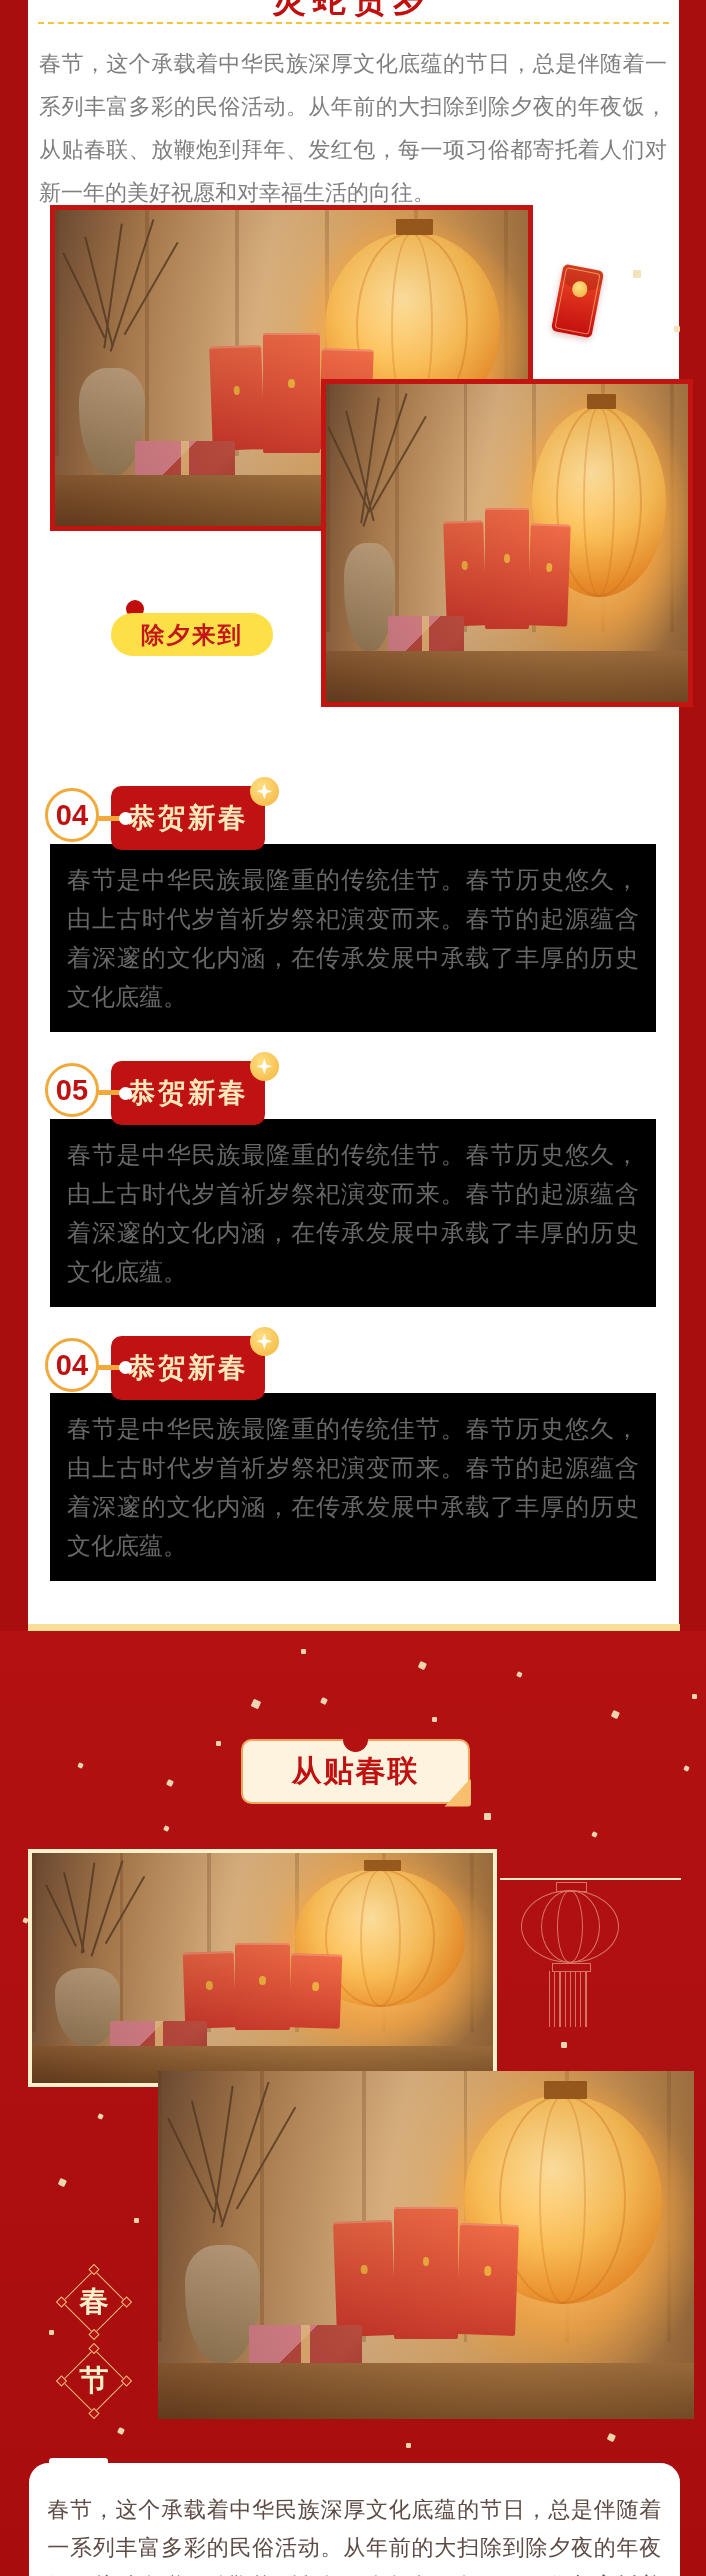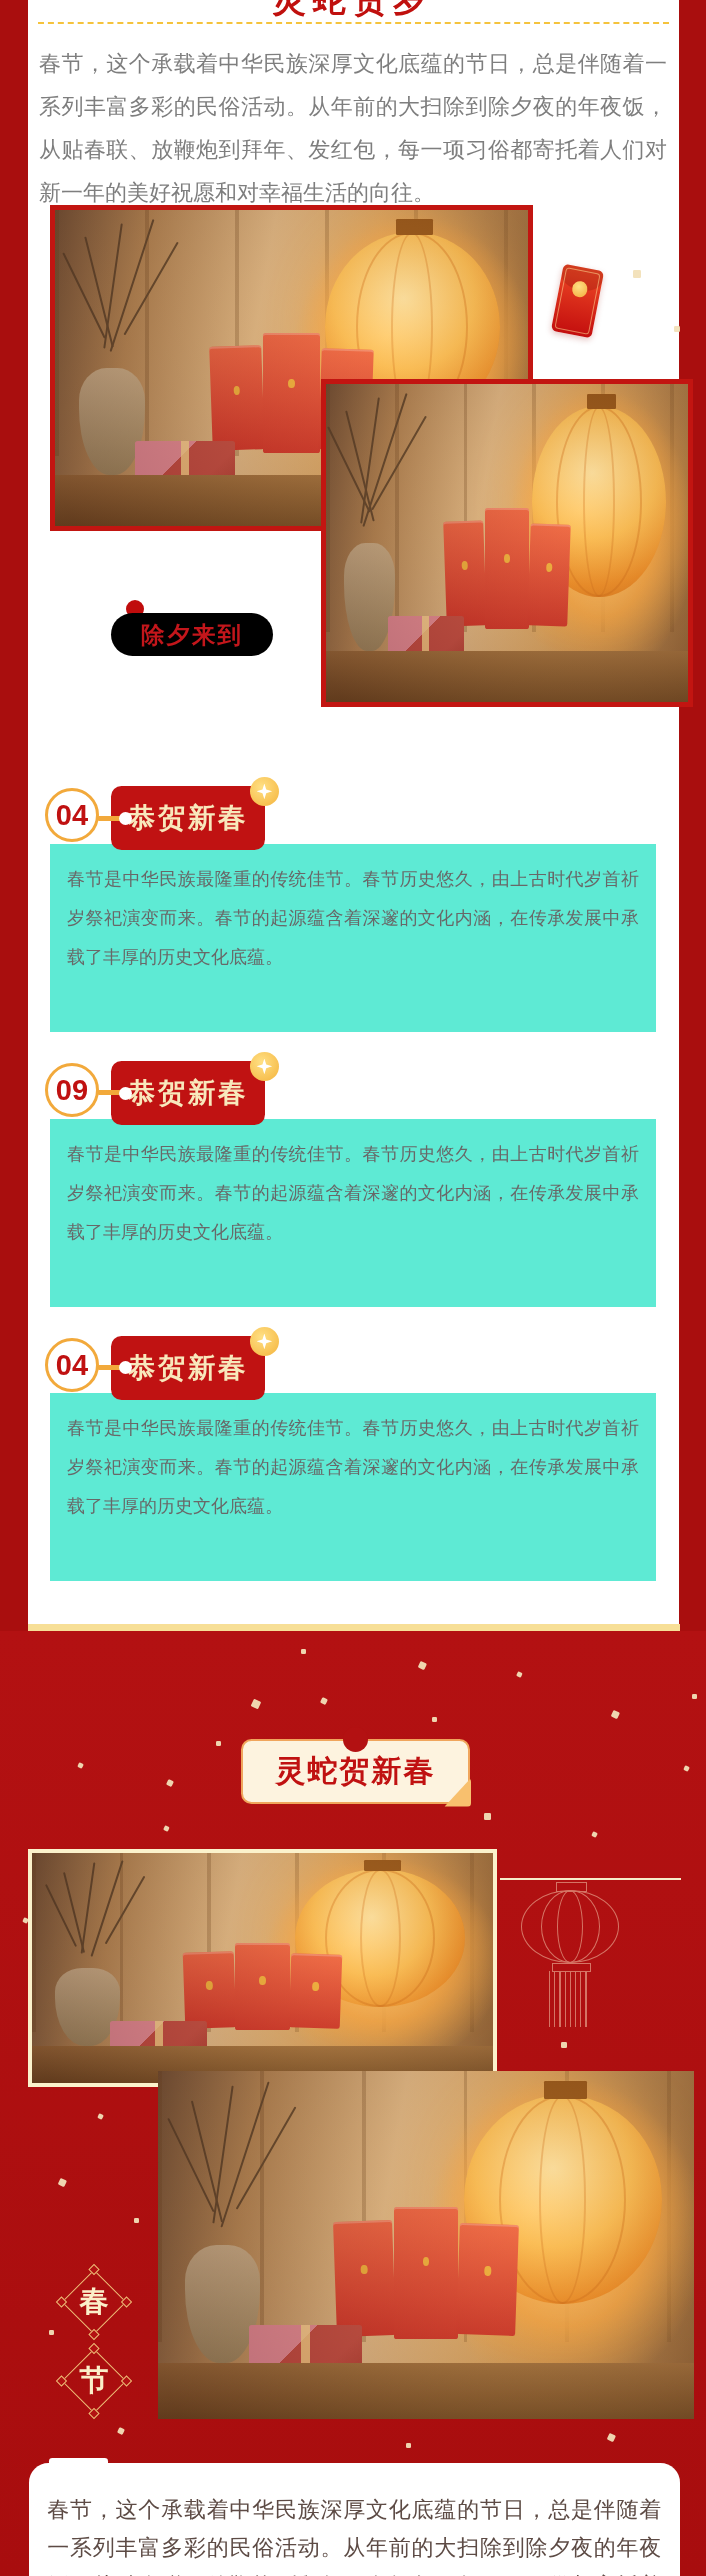"除夕来到" #badge-pill { background: #000000 -> #fde047 }
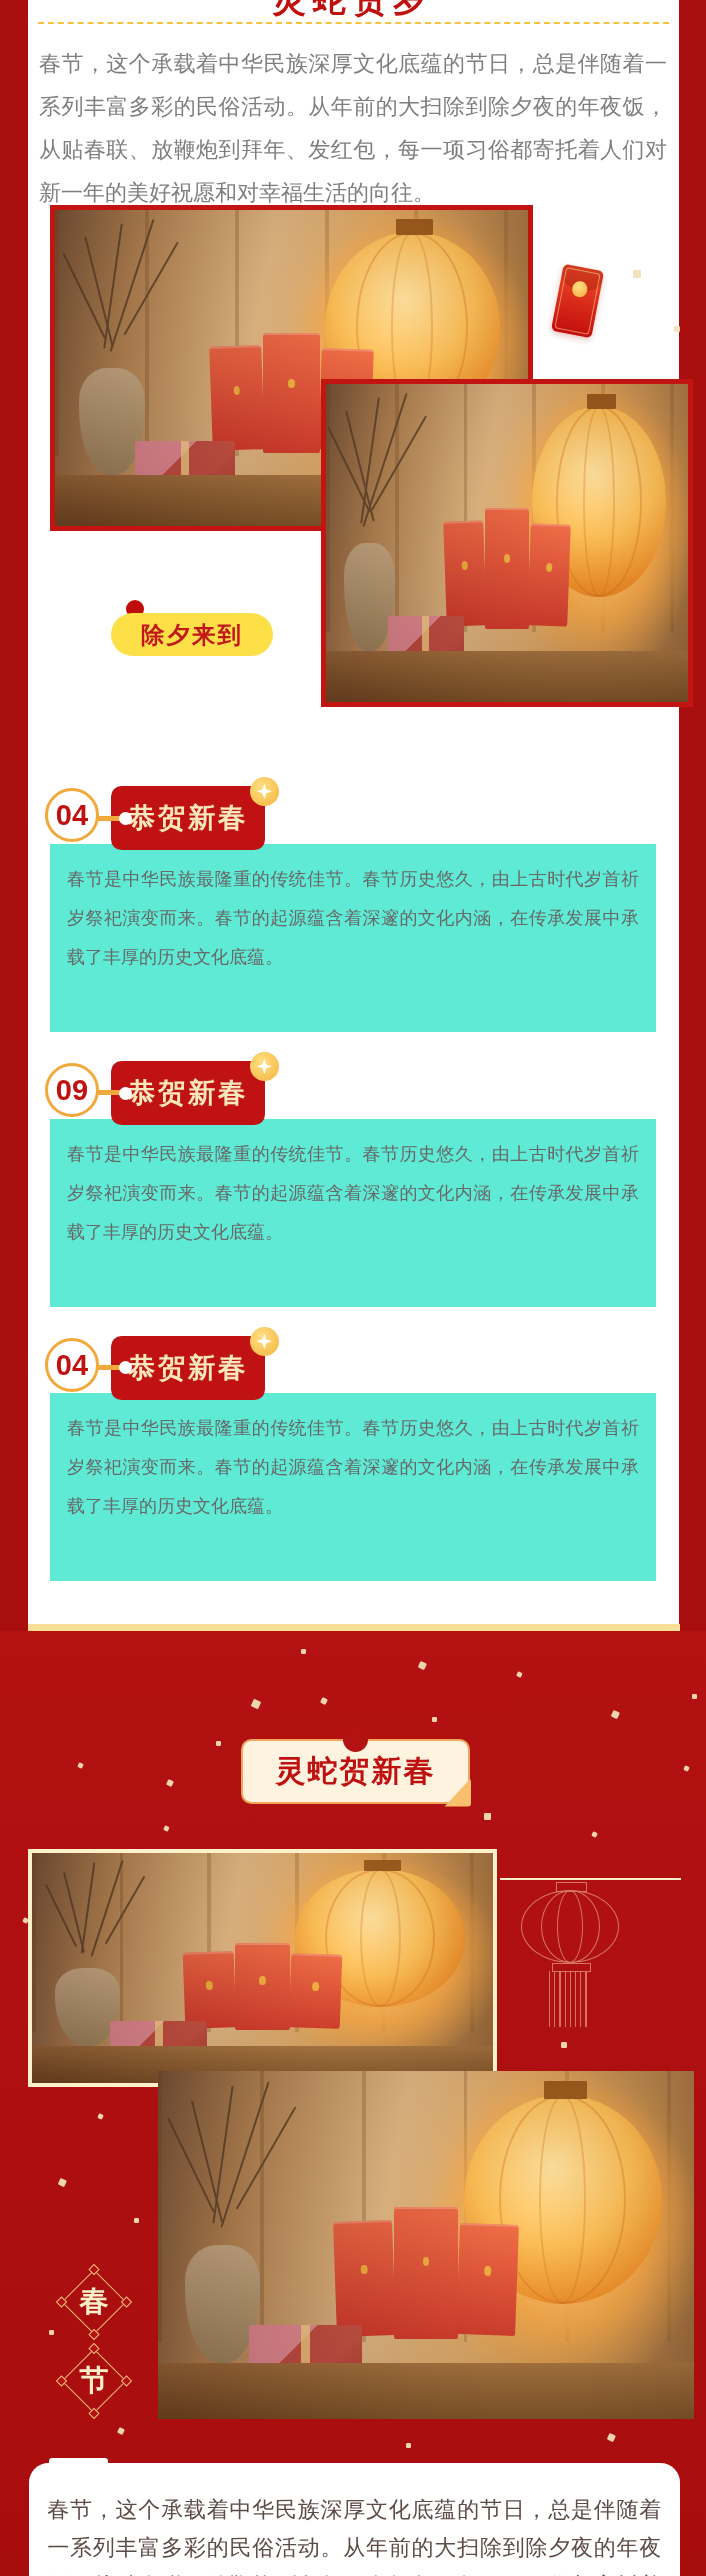"春节是中华民族最隆重的传统佳节。春节历史悠久，由上古时代岁首祈岁祭祀演变而来。春" .sec-box { background: #5eead4 -> #000000; font-size: 18px -> 24px }
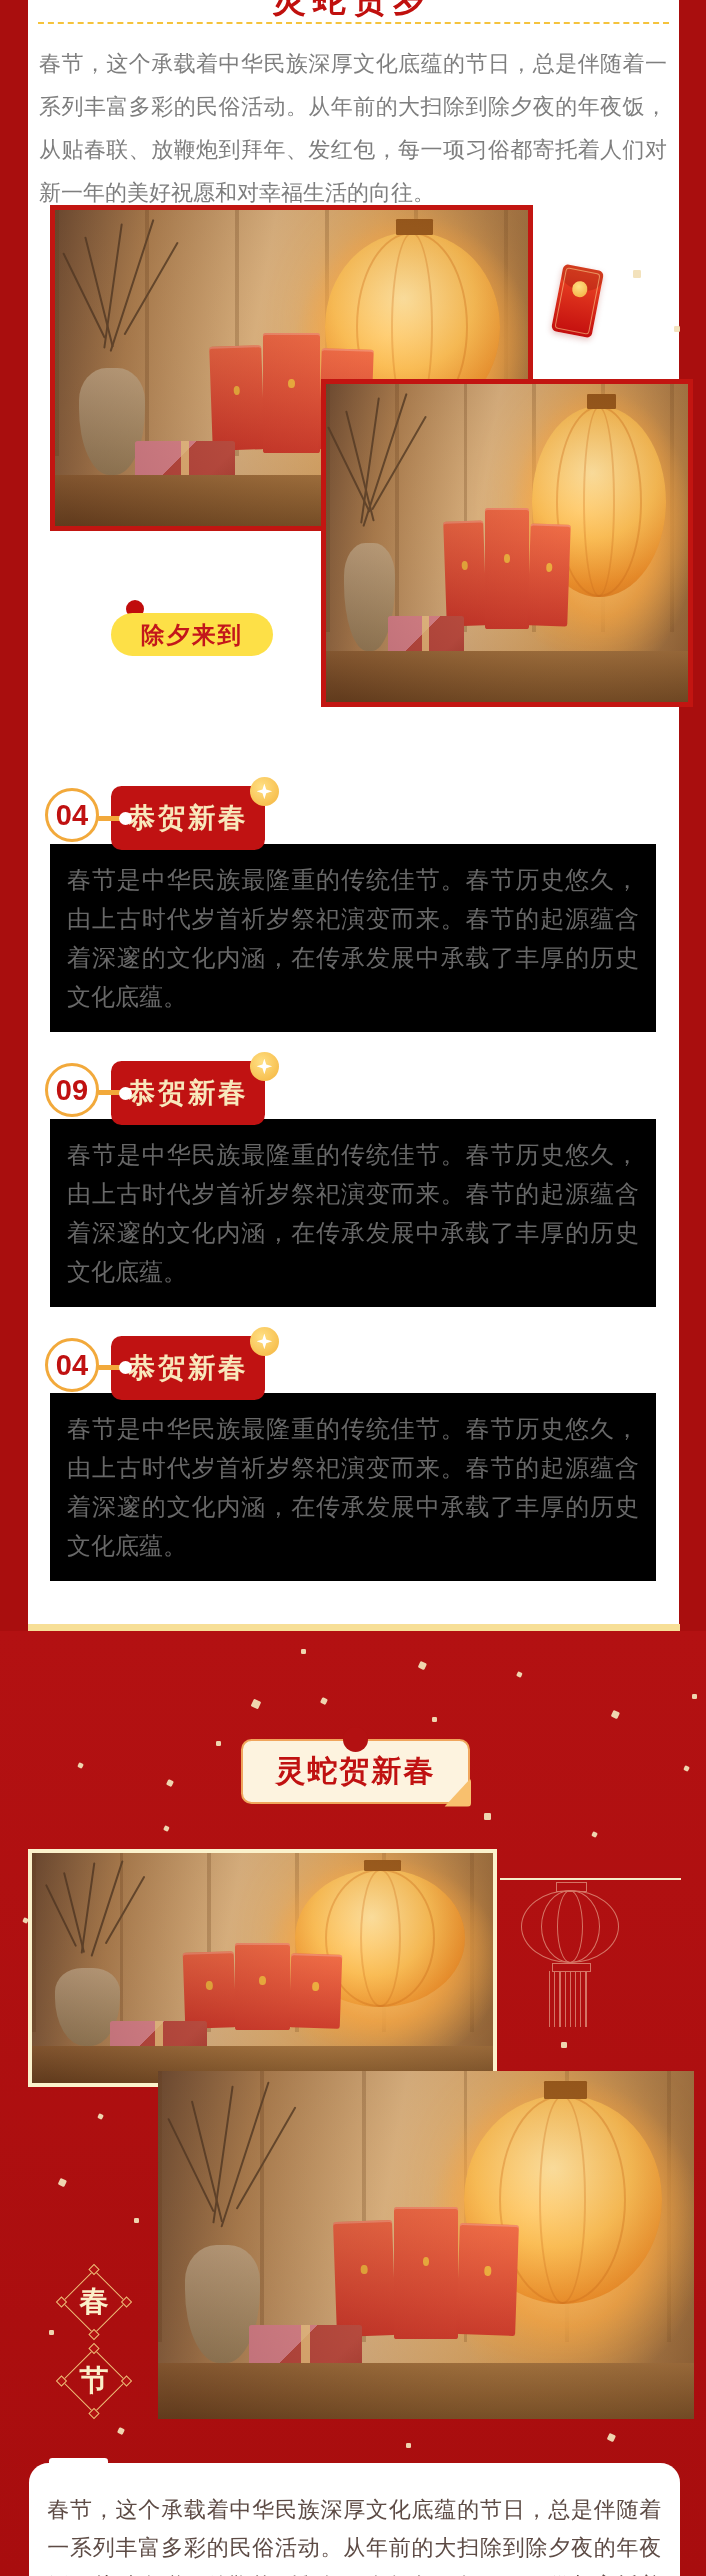"09" div.sec-circle { text: 09 -> 05 }
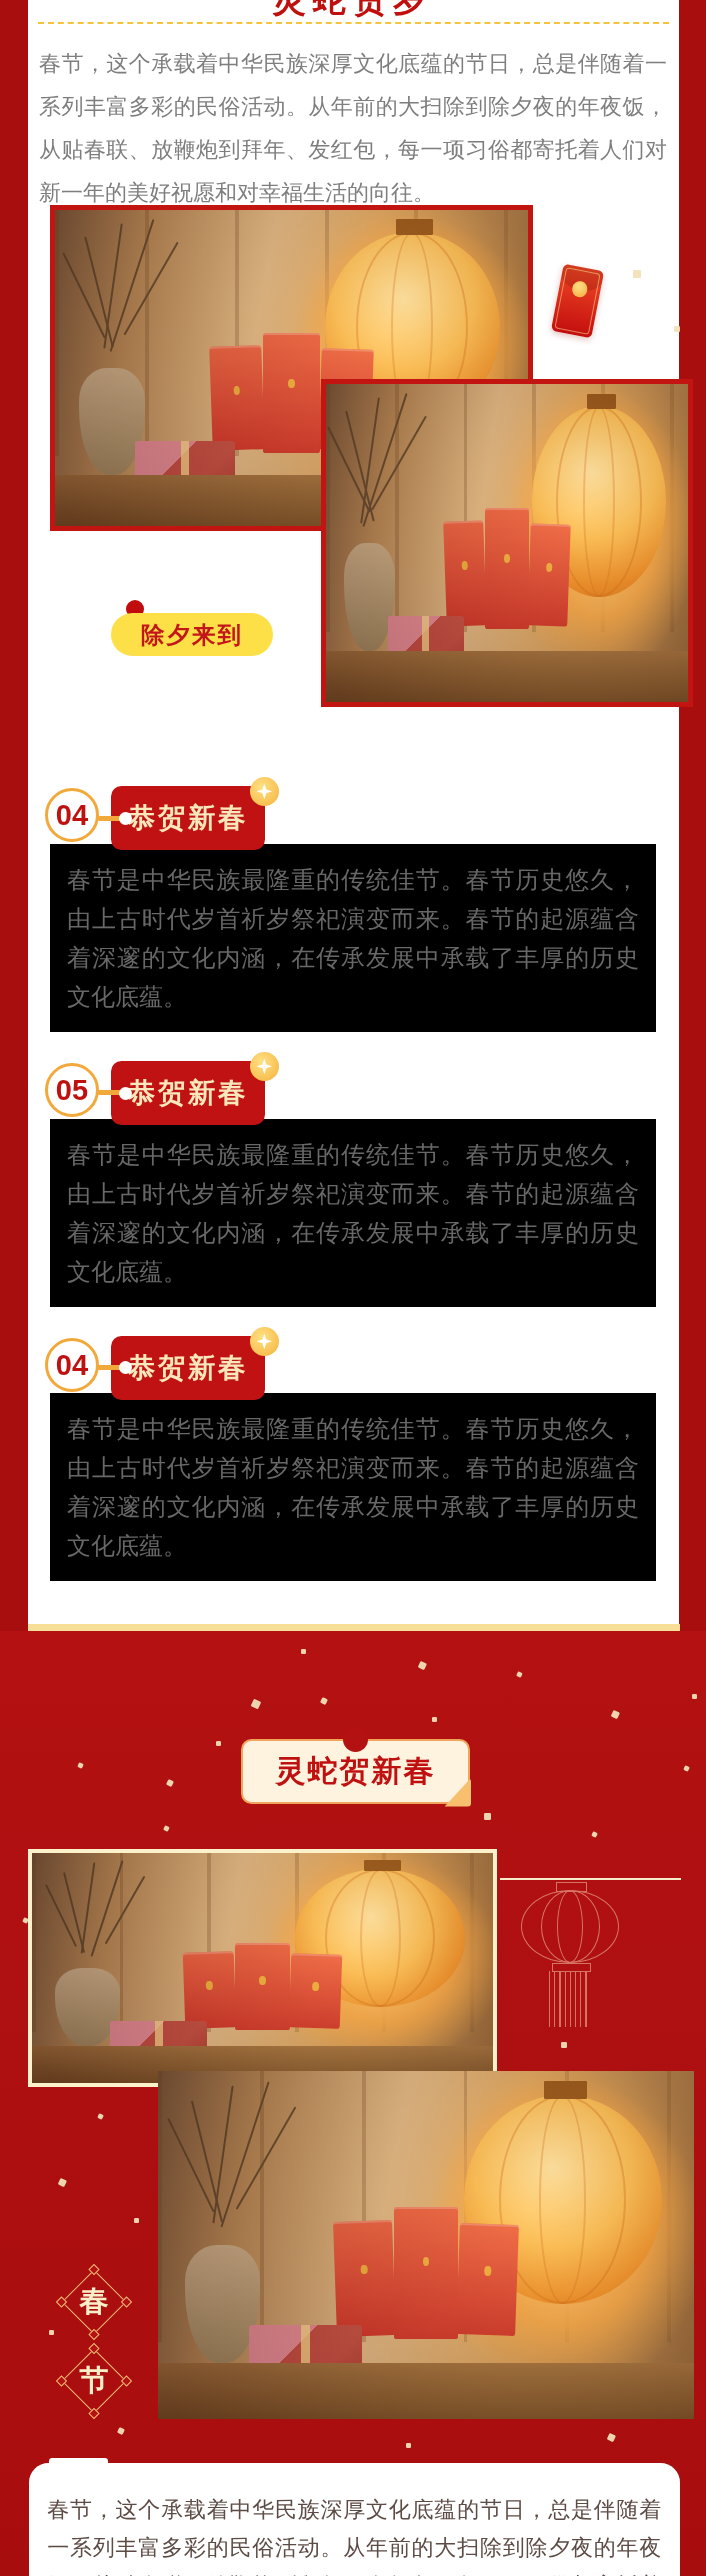"灵蛇贺新春" div.txt { text: 灵蛇贺新春 -> 从贴春联 }
